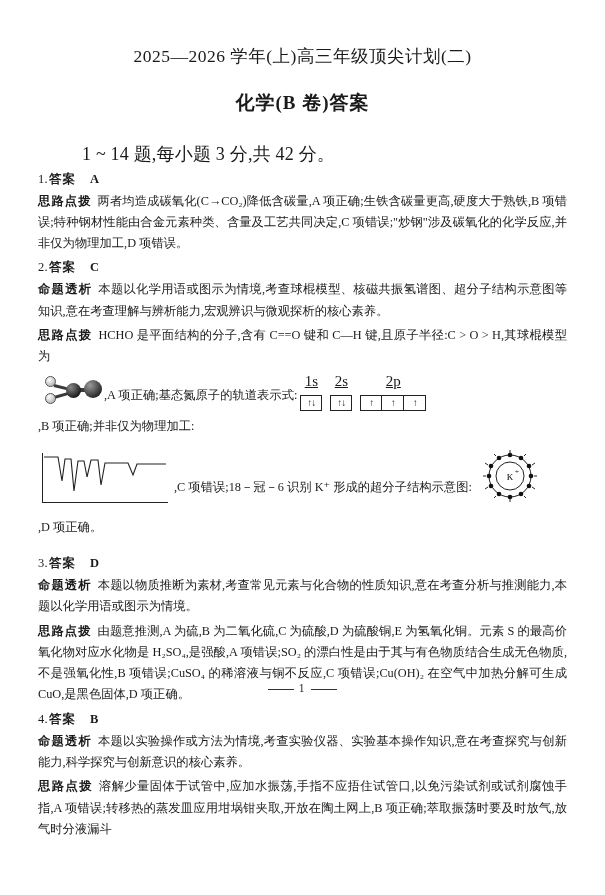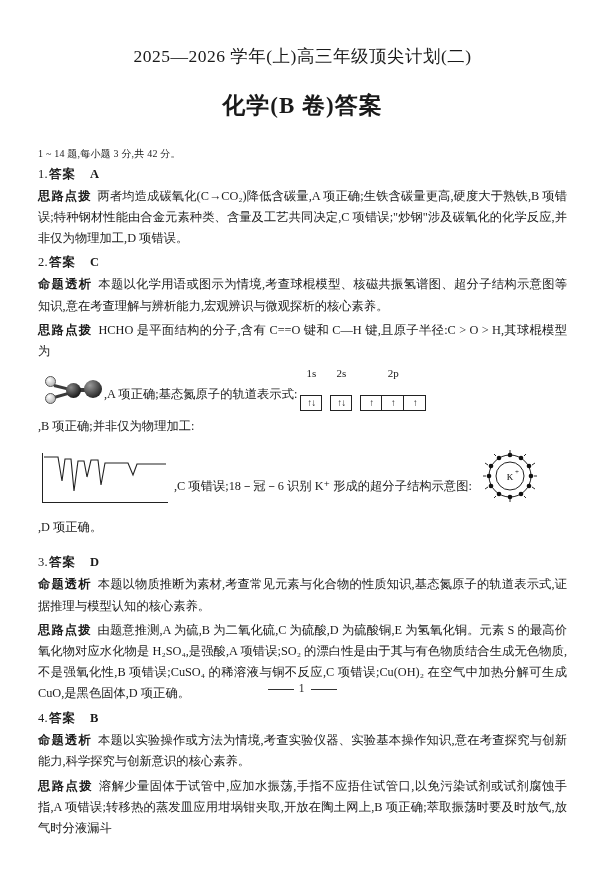"化学(B 卷)答案" .title-sub { font-size: 23px -> 19px }
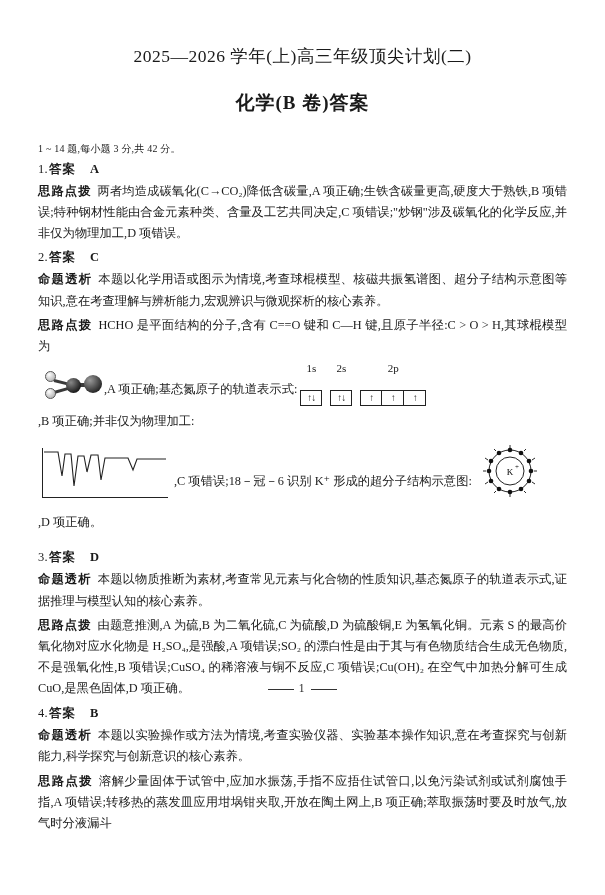"1 ~ 14 题,每小题 3" .lead { font-size: 10px -> 18px; margin-left: none -> 44px }
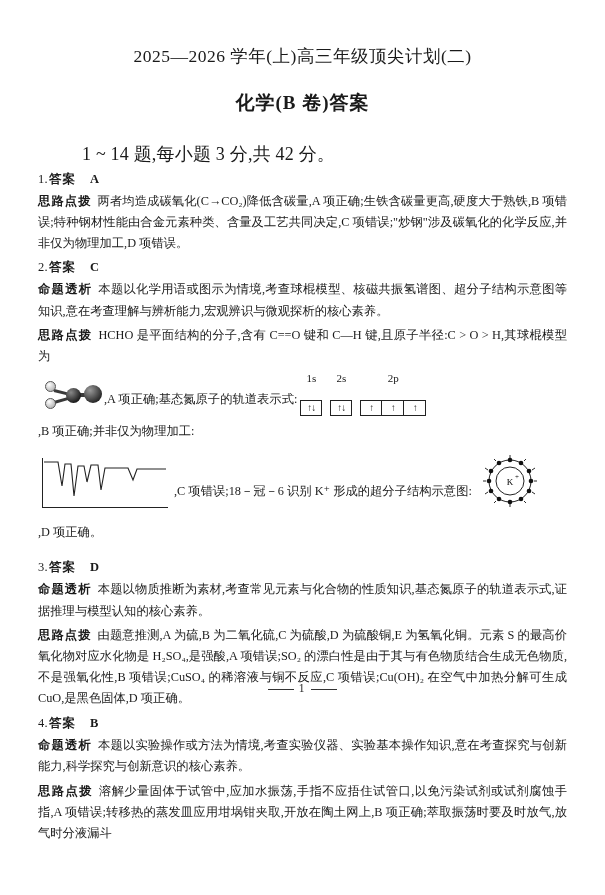"1s" .orb-labels { font-size: 11px -> 15px; margin-bottom: 12px -> 1px; text-decoration: none -> underline }
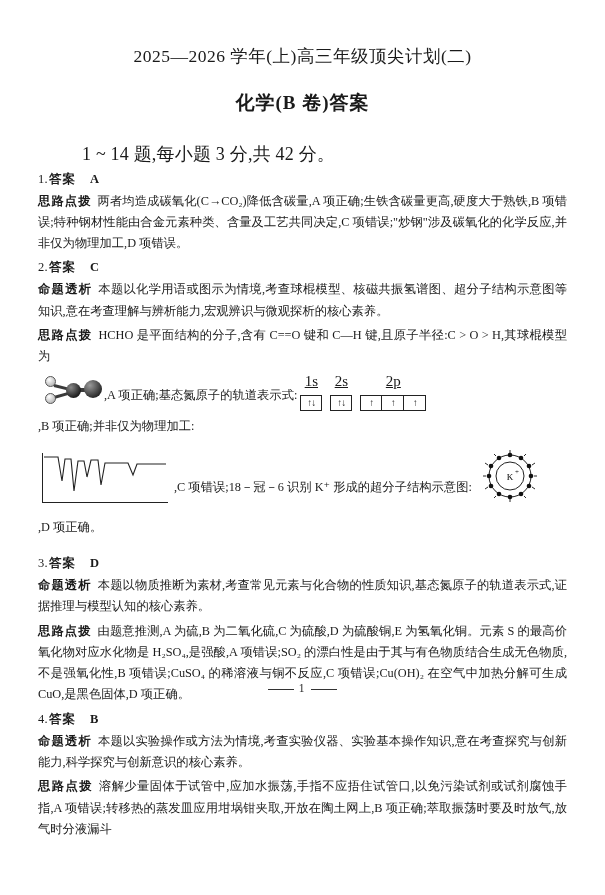"本题以物质推断为素材,考查常见元素与化合物的性质知识,基态氮原子的轨道表示式,证" span { text: ,基态氮原子的轨道表示式,证据推理与模型认知的核心素养 -> ,意在考查分析与推测能力,本题以化学用语或图示为情境 }
